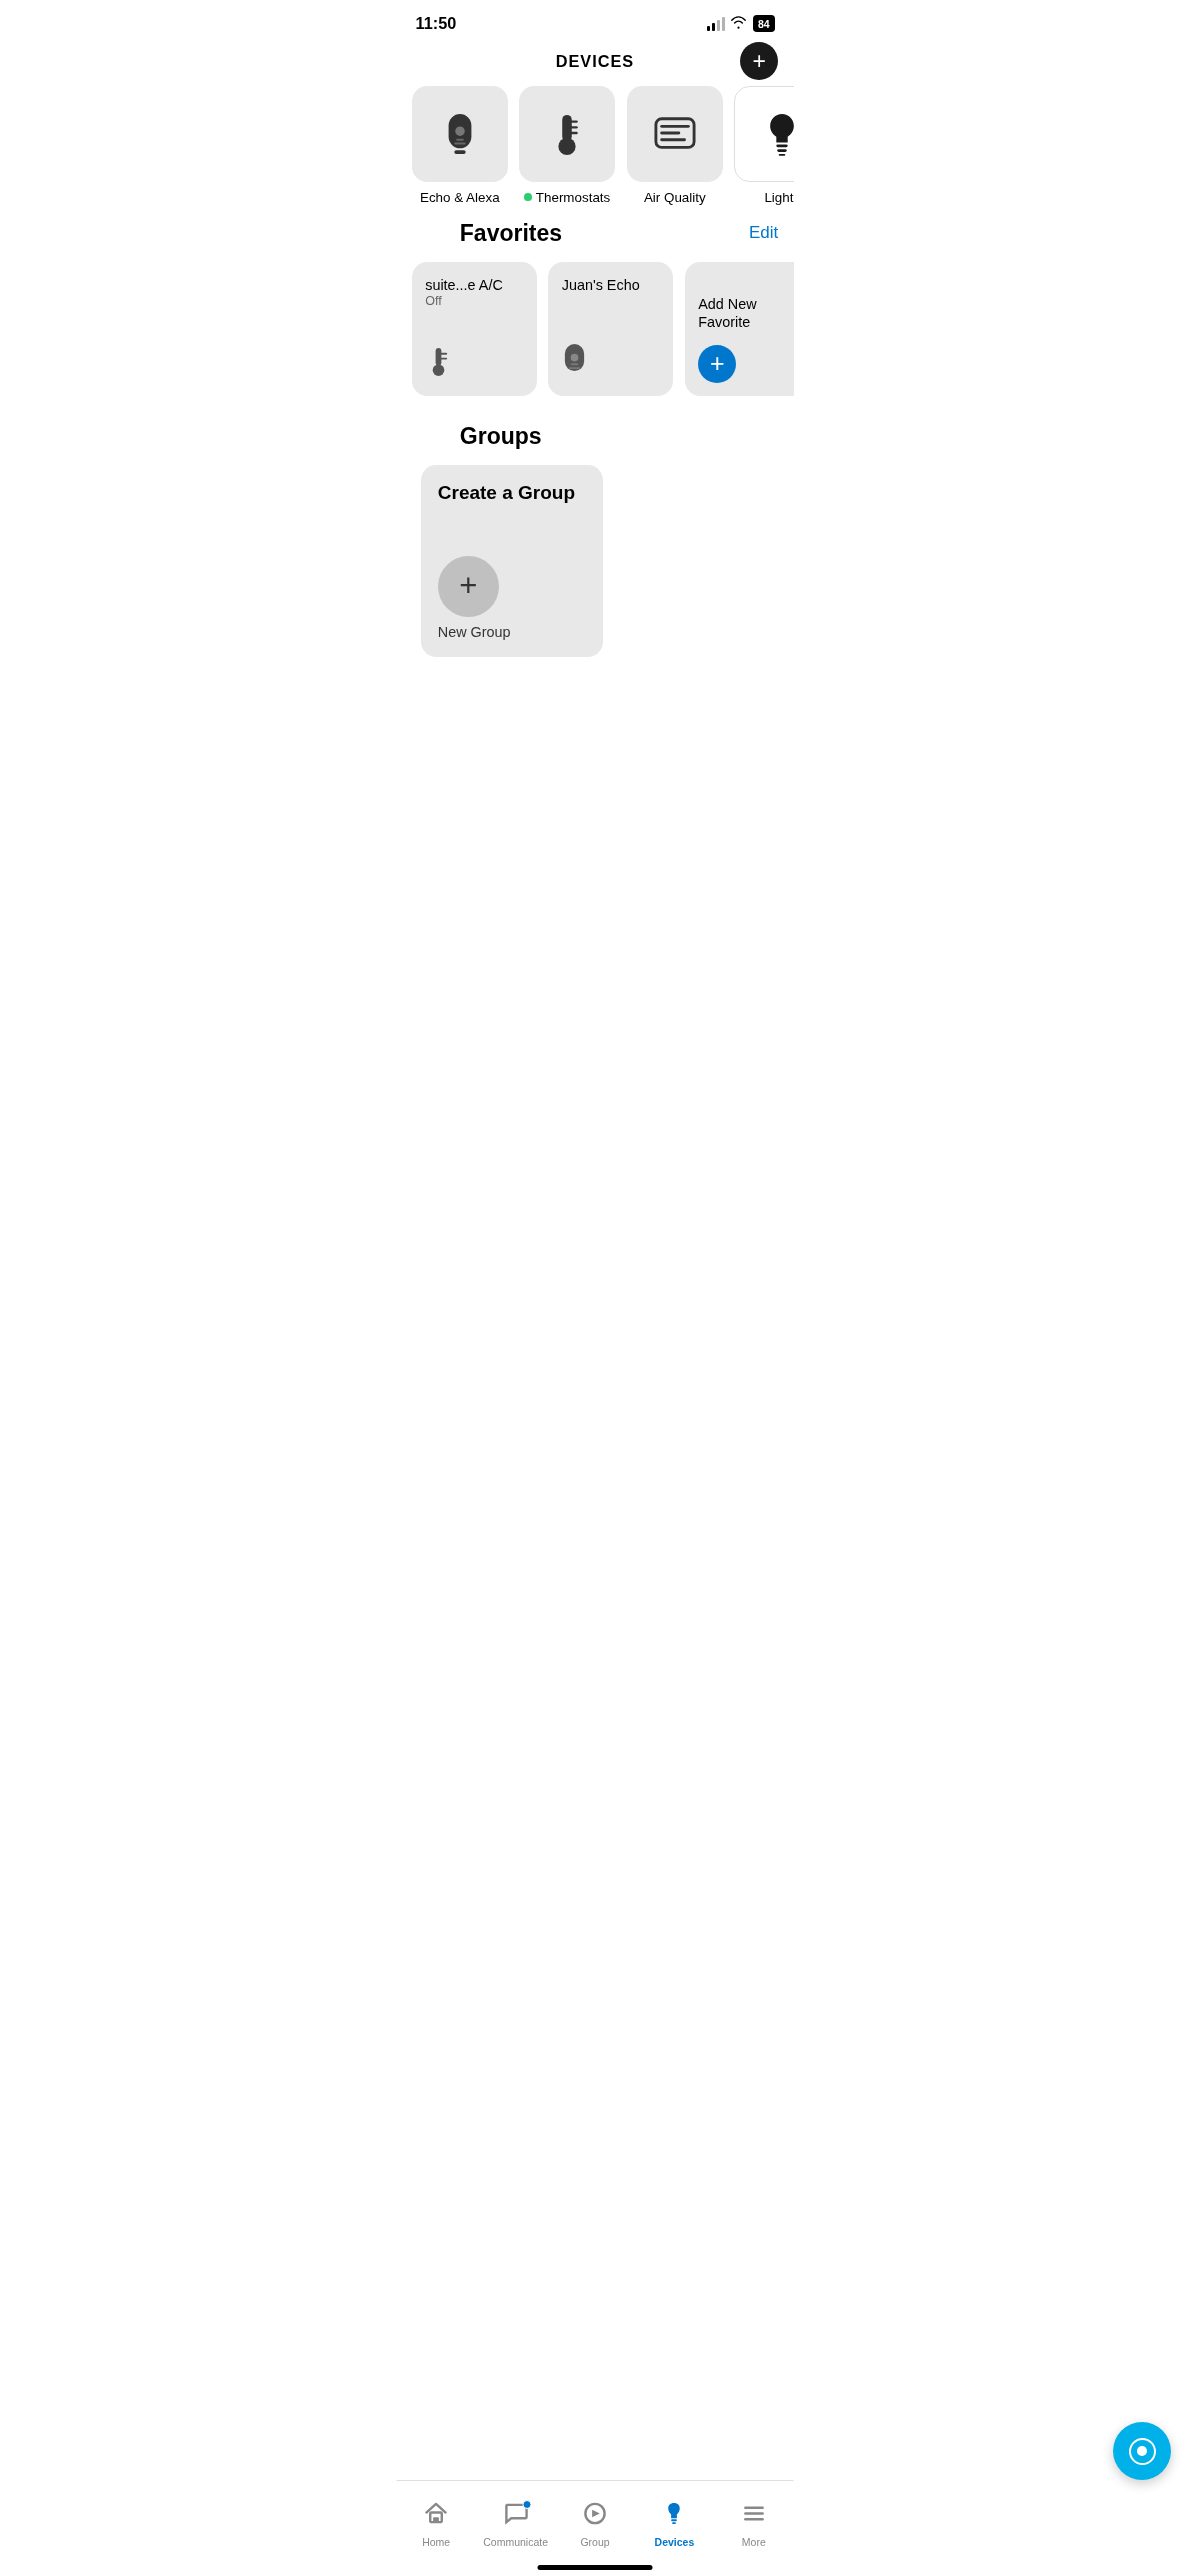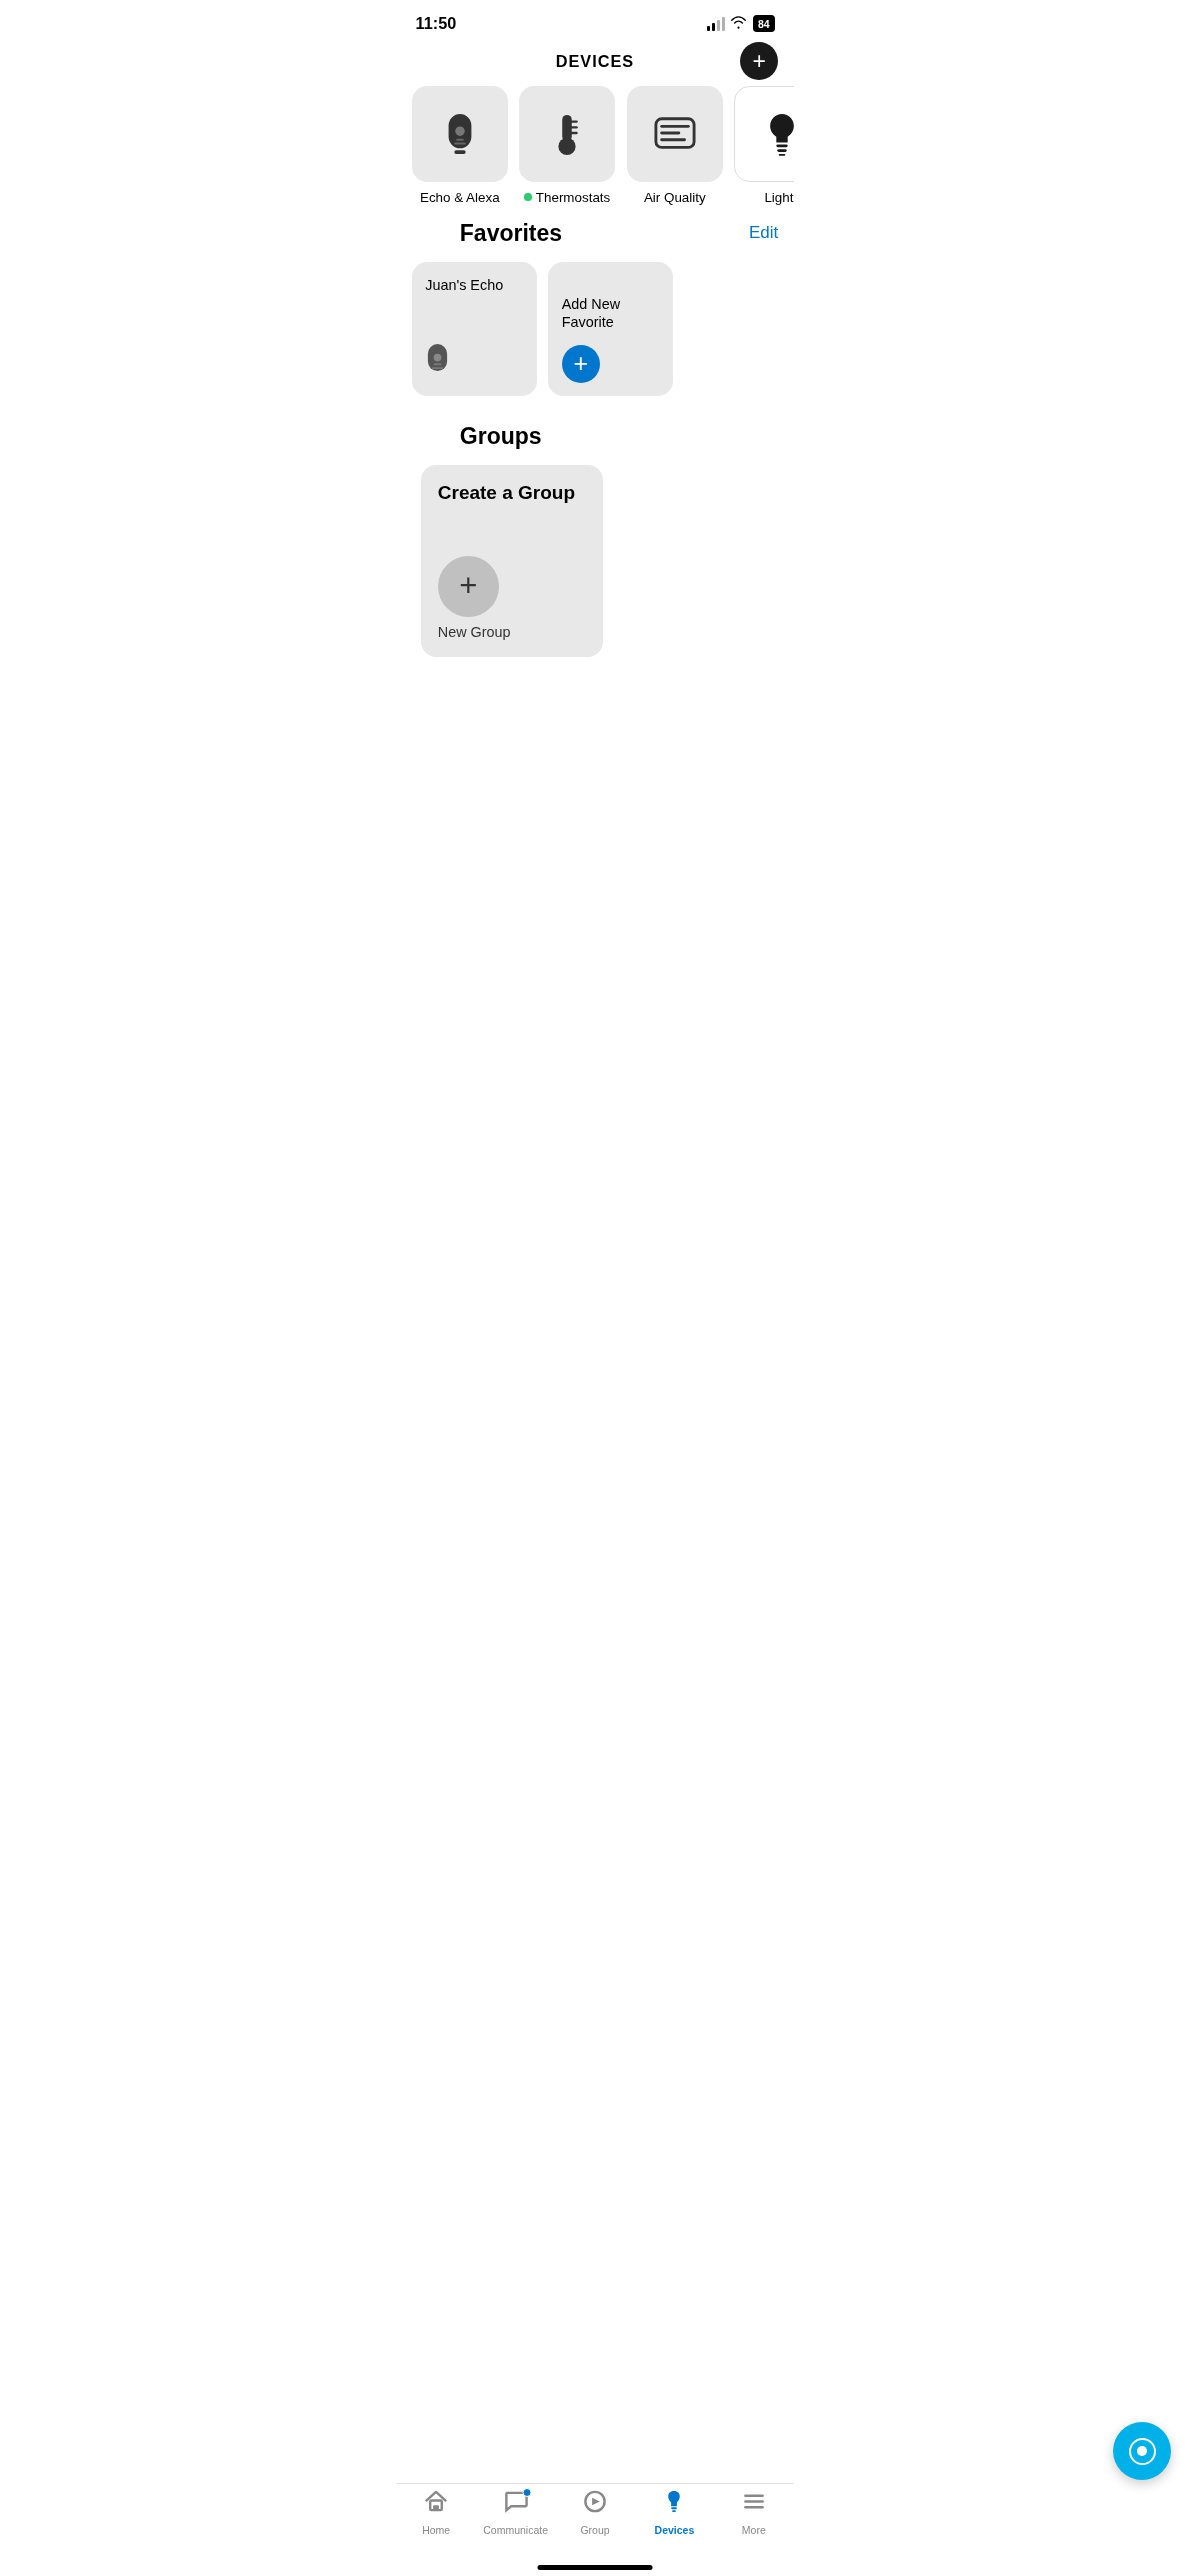"suite...e A/C" div.fav-card { html: none -> <div> <div> <div>suite...e A/C</div> <div>Off</div> </div> <span> <svg> <rect></rect> <circle></circle> <line></line> <line></line> </svg> </span> </div> }
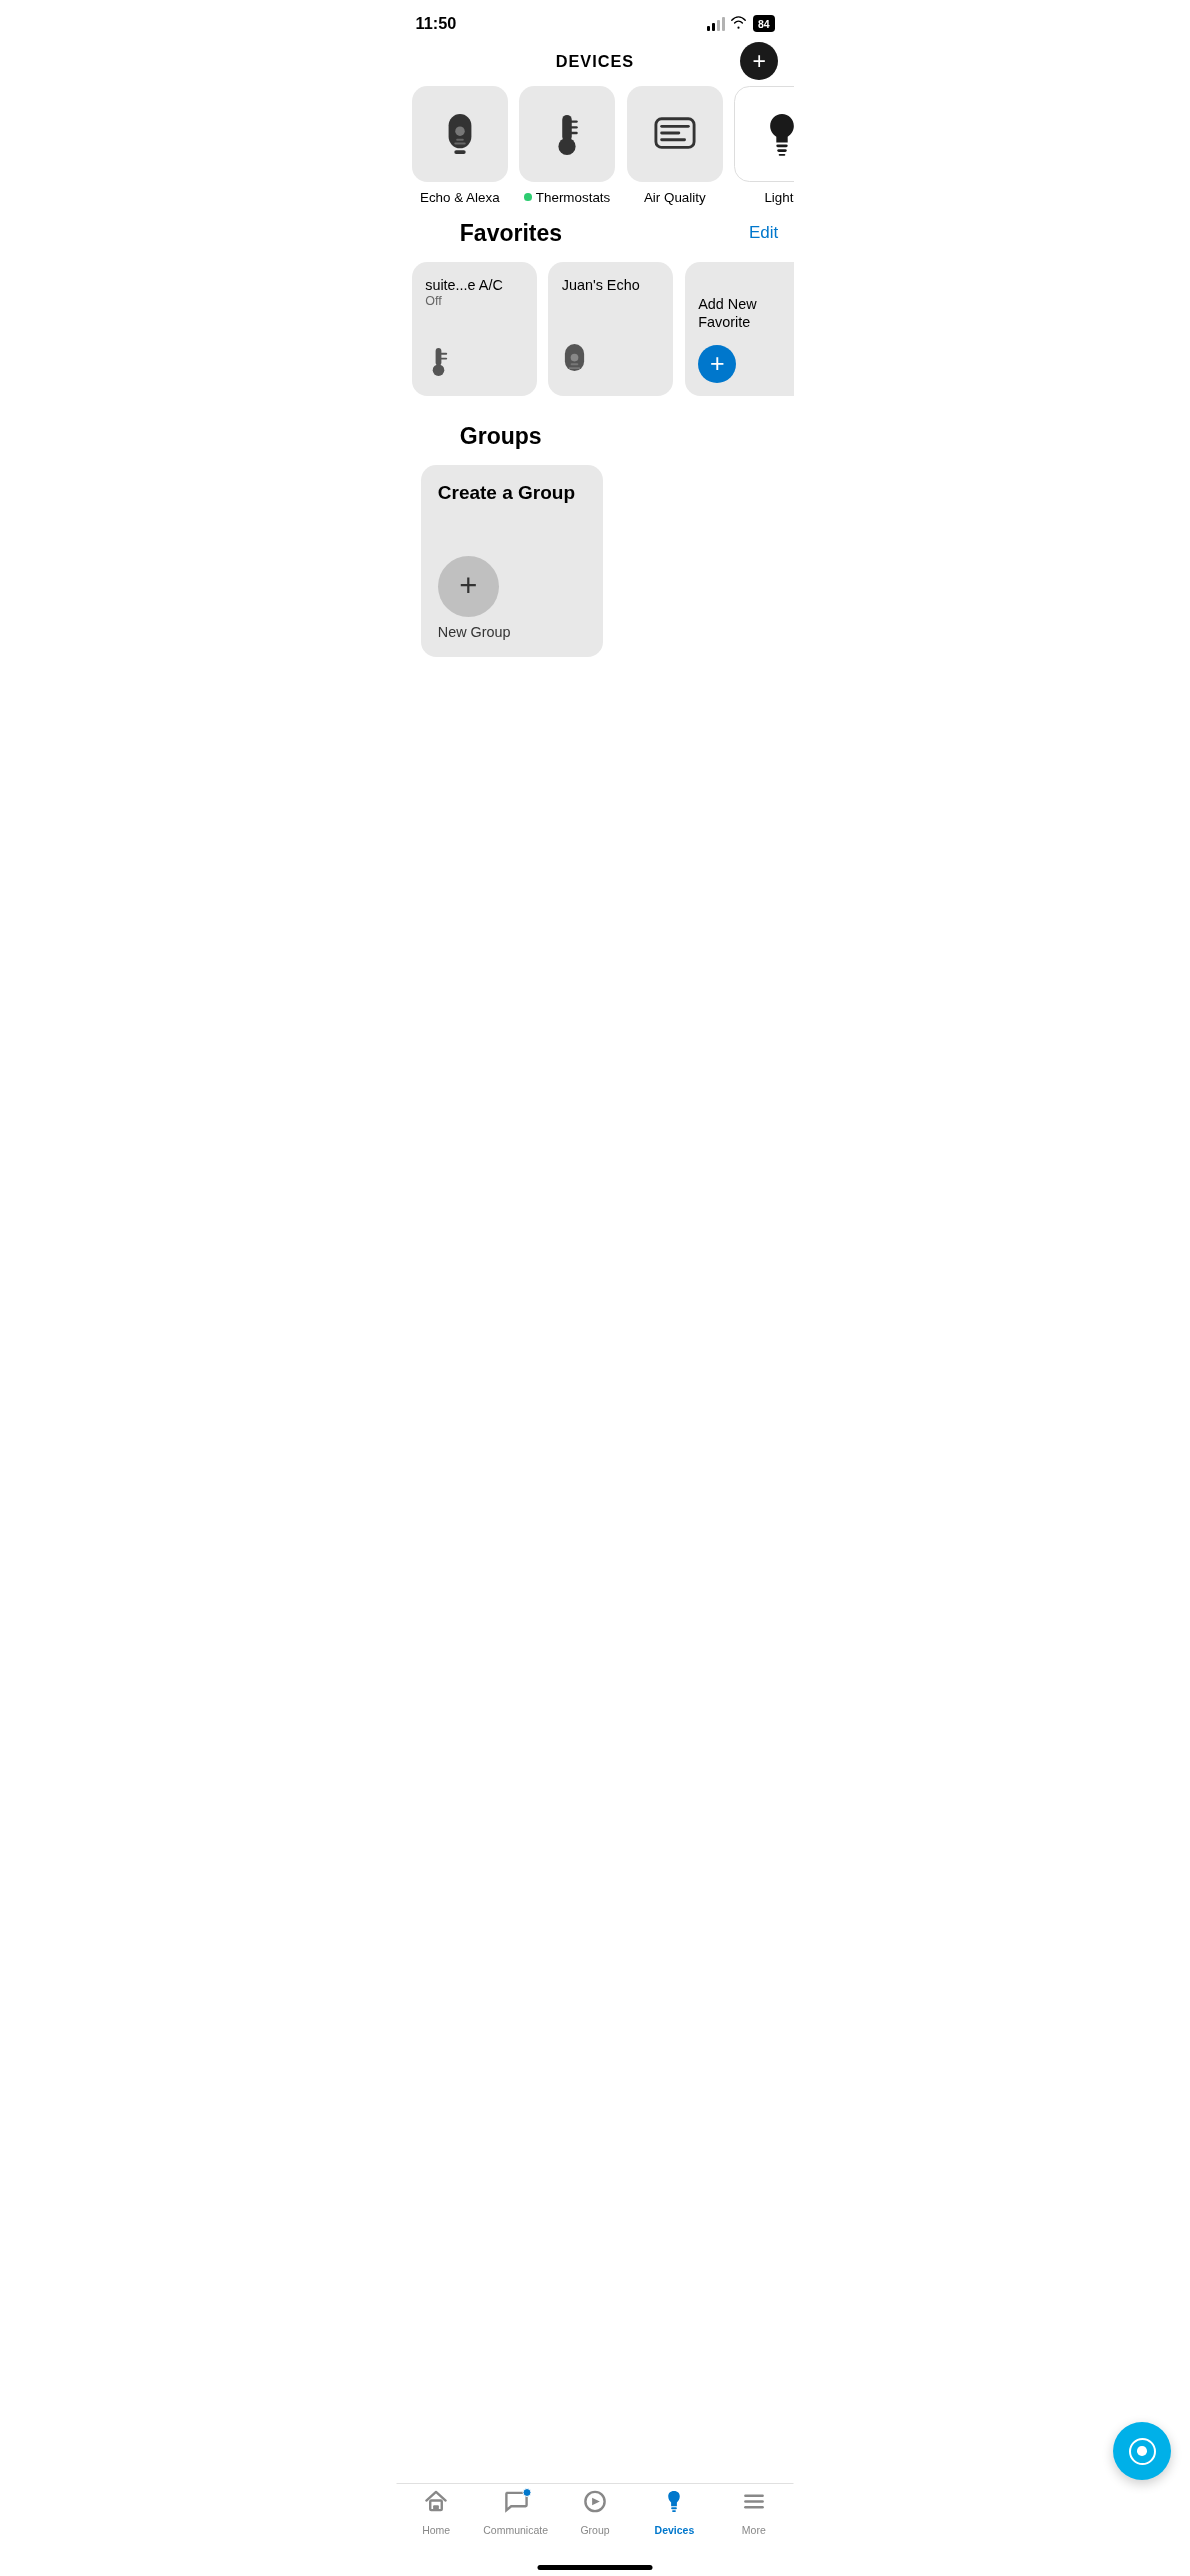"Home" .bottom-nav { bottom: 17px -> 5px; padding: 2px 0 19px -> 17px 0 19px }
